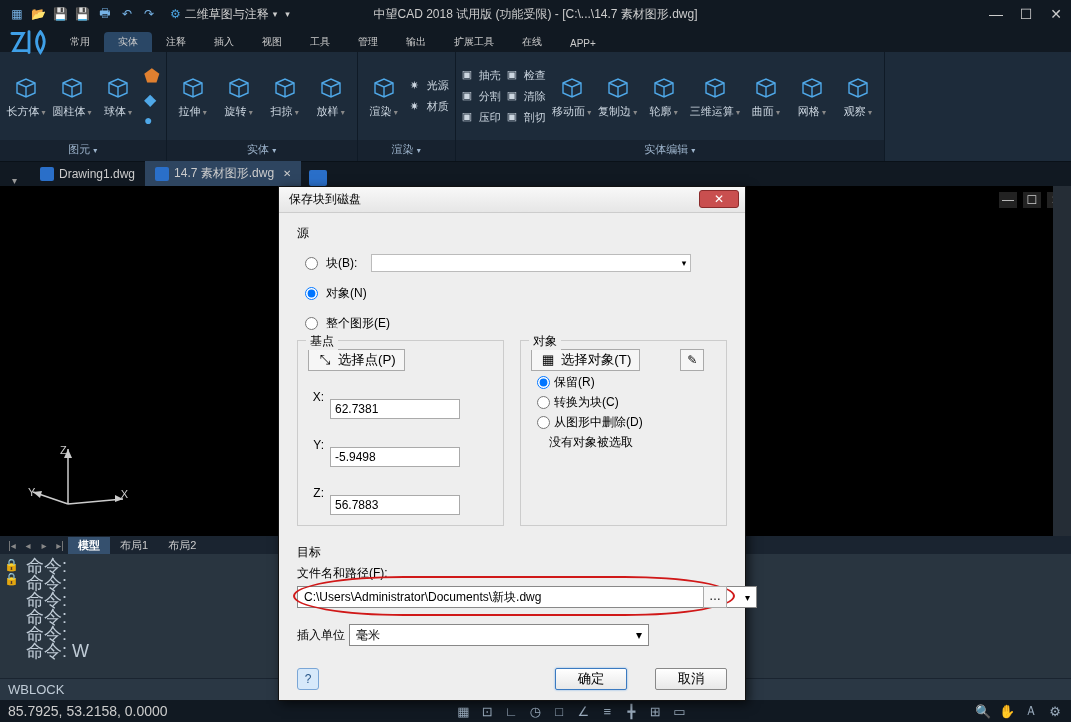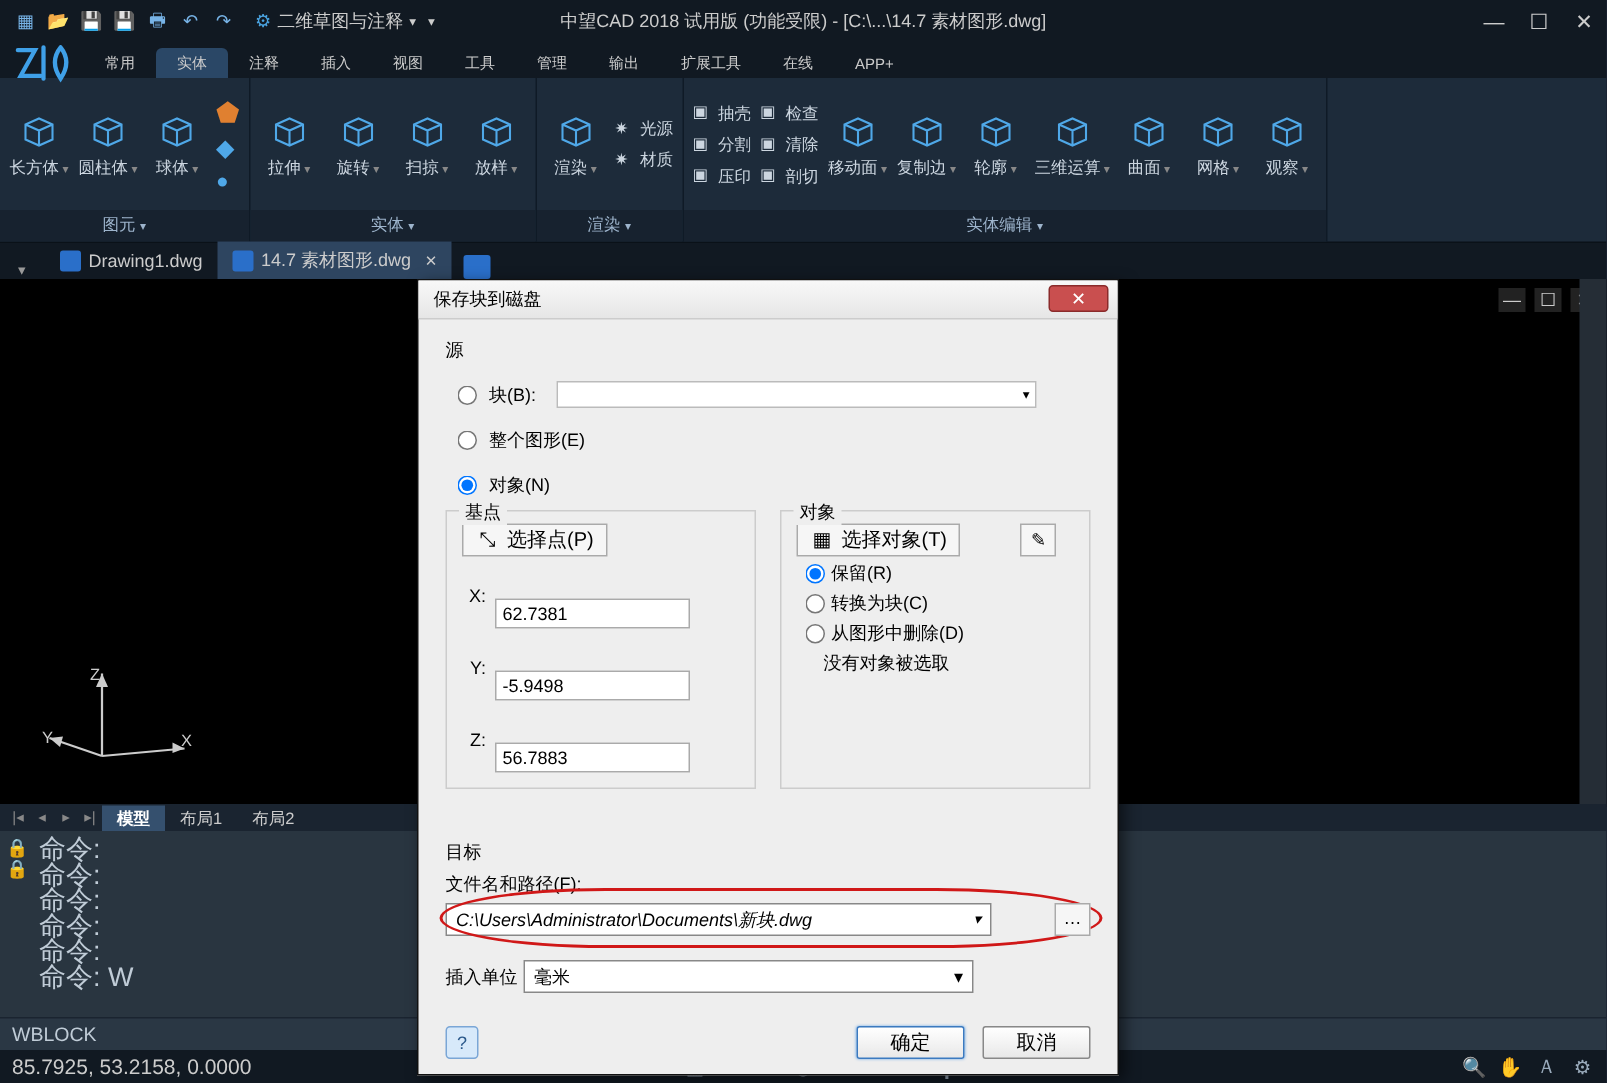"整个图形(E)" div.radio-row { order: before "对象(N)" -> after "对象(N)" }
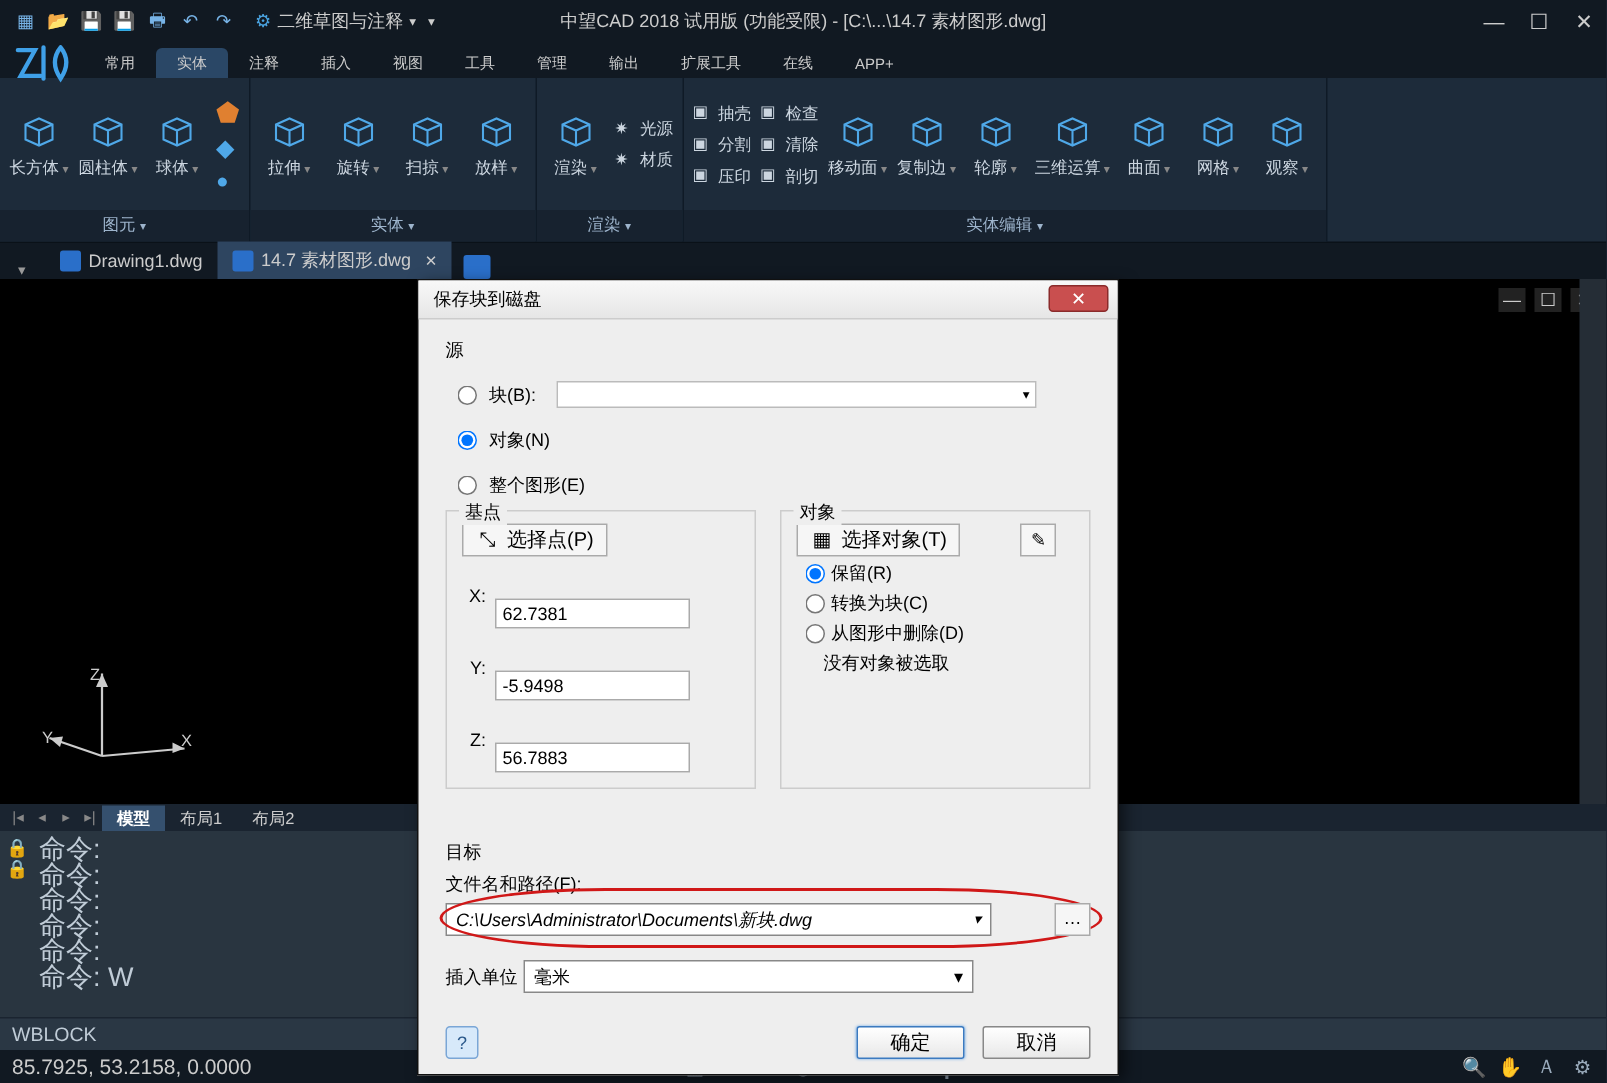"目标" .target-sec { margin-top: 28px -> 12px }
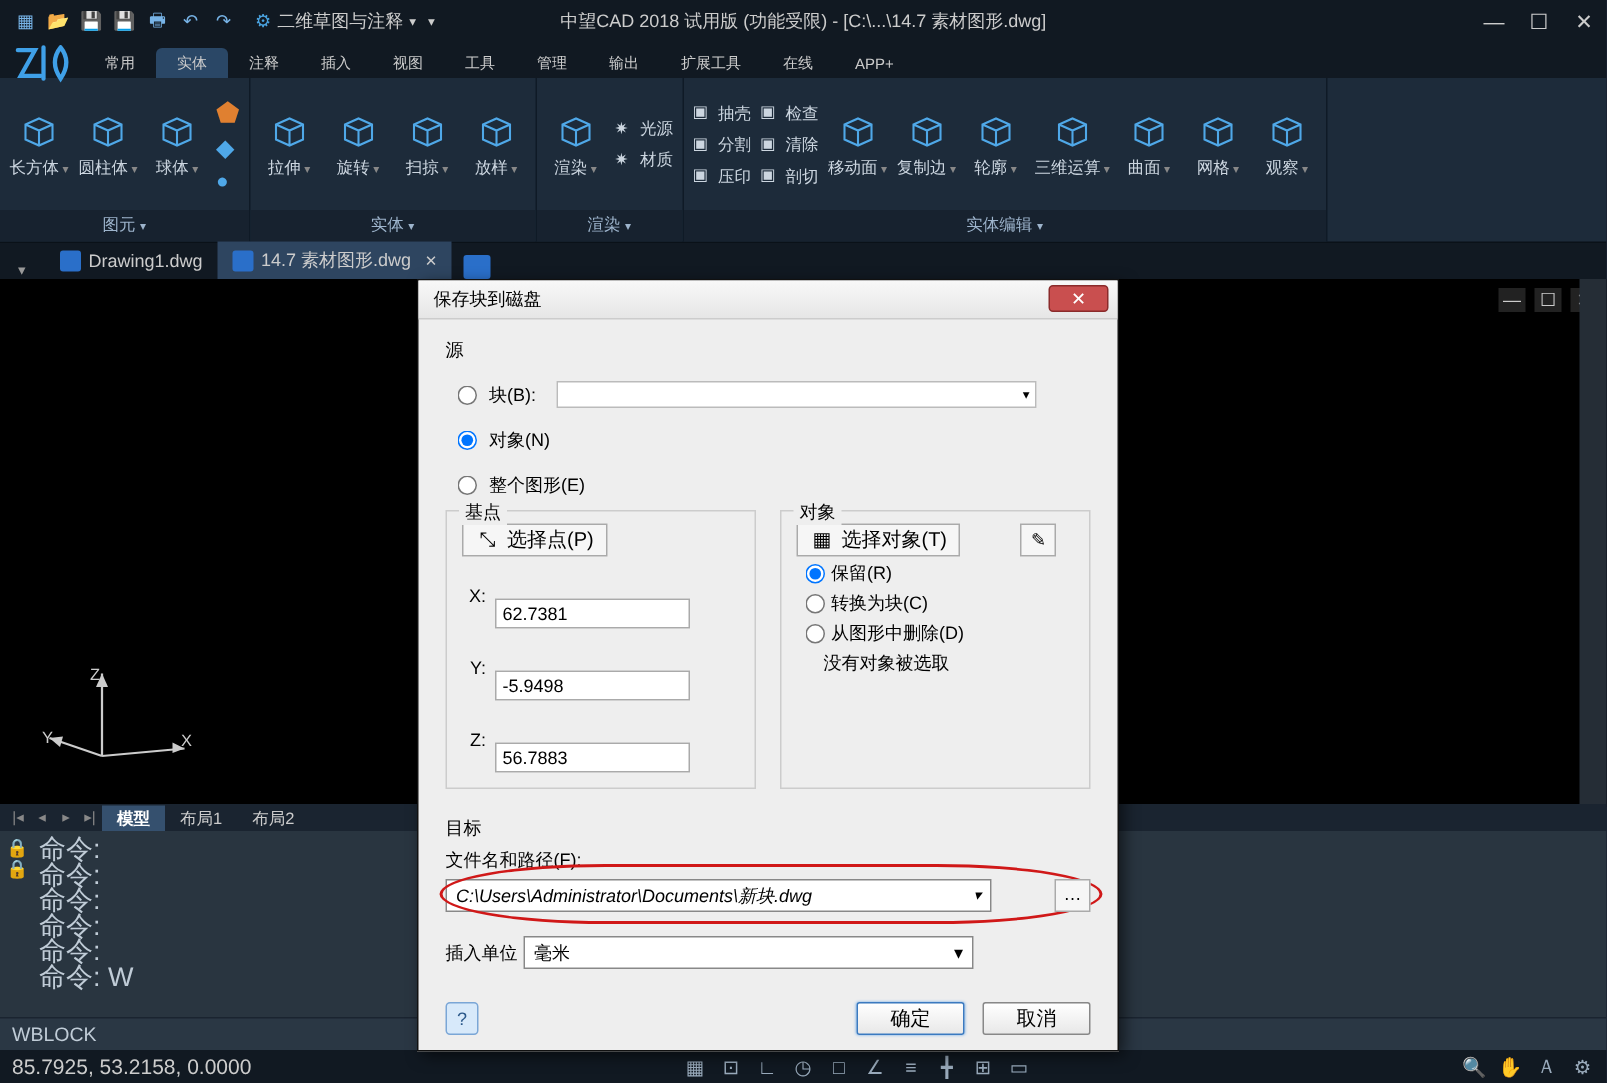"C:\Users\Administrator\Documents\新块.dwg" .path-combo { font-style: italic -> none; width: 364px -> 460px }
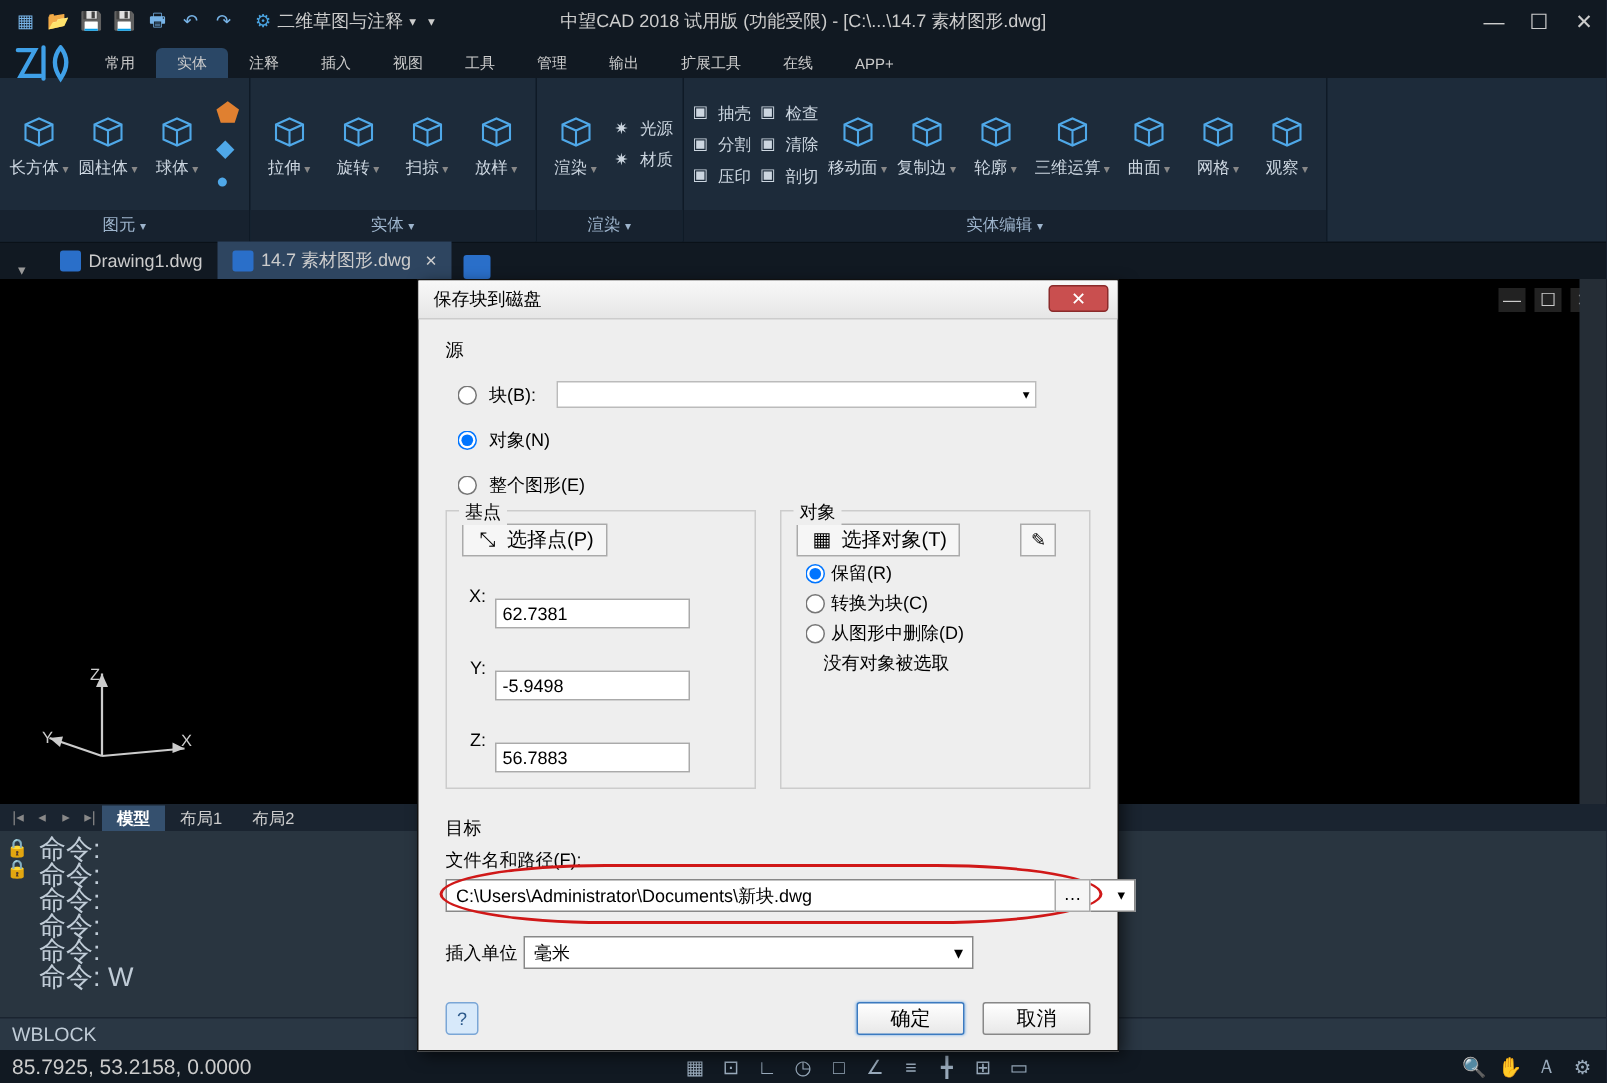"确定" .dlg-btns { gap: 12px -> 28px }
